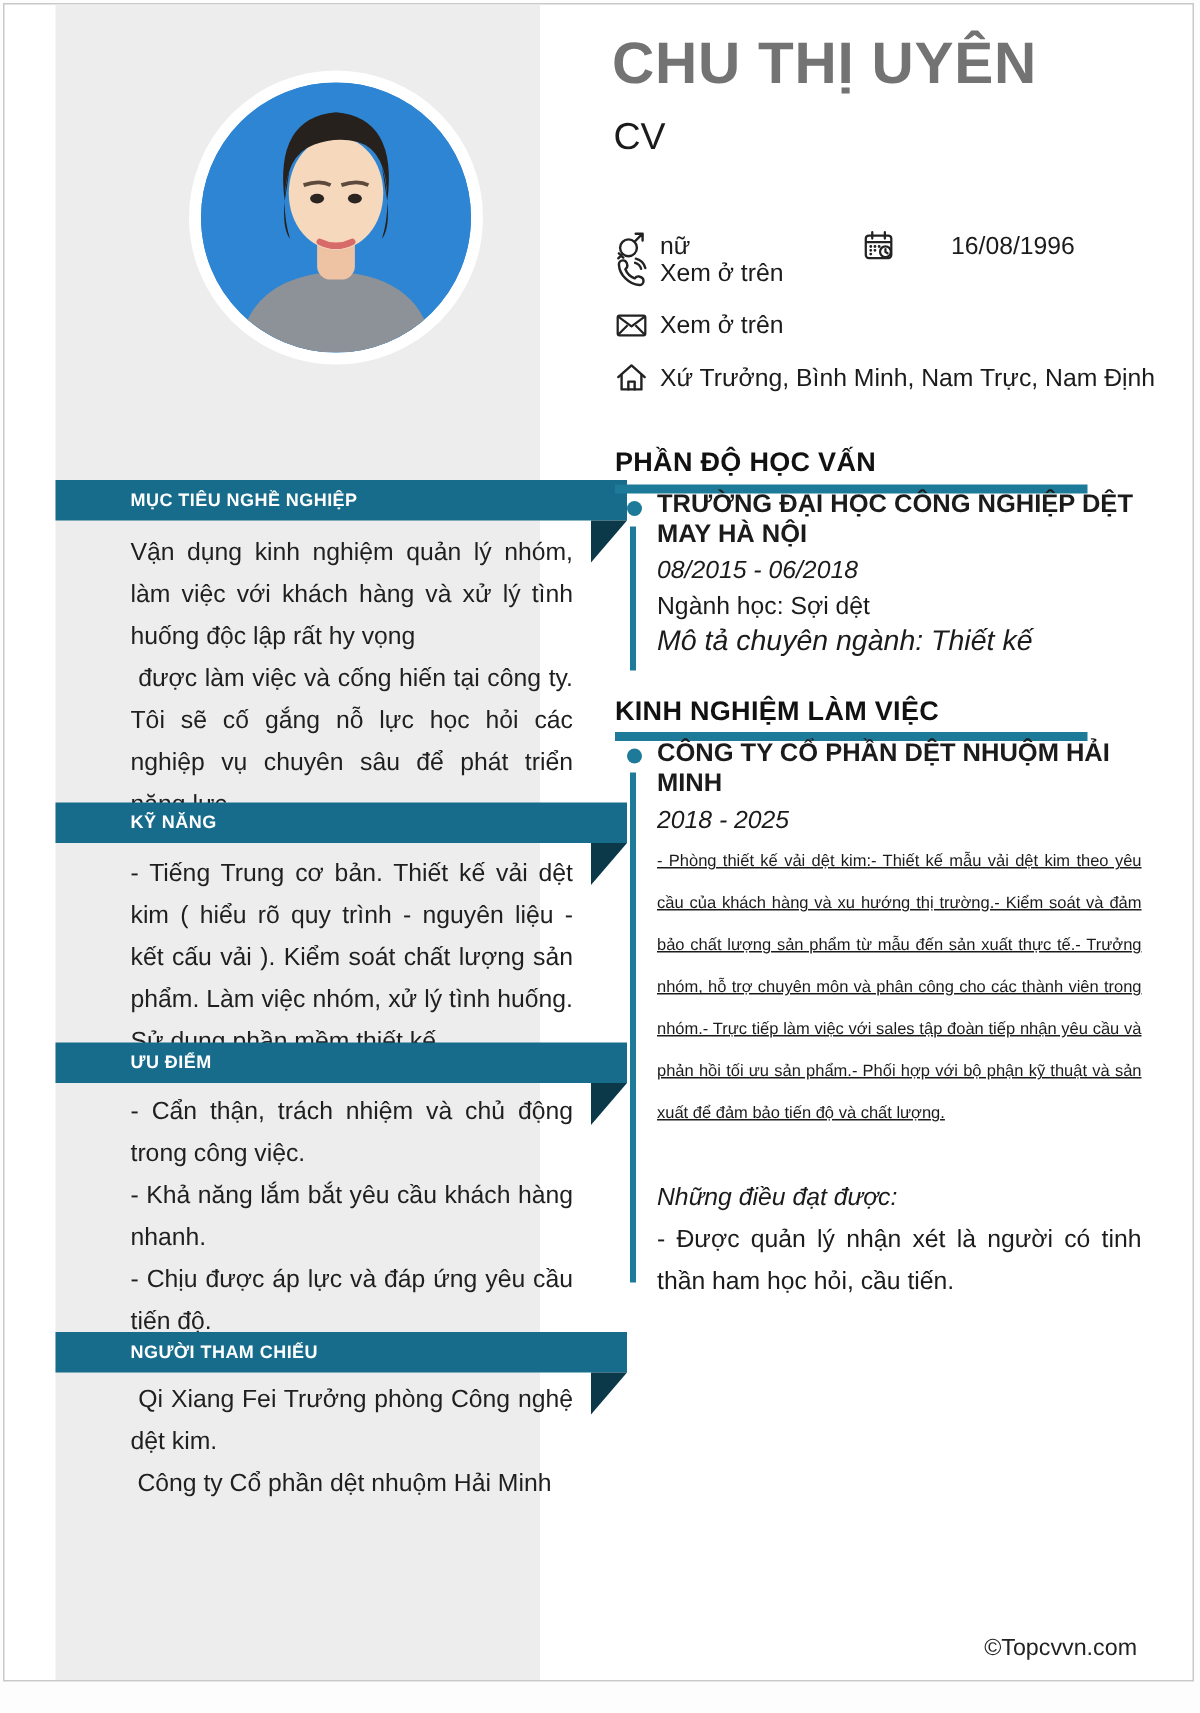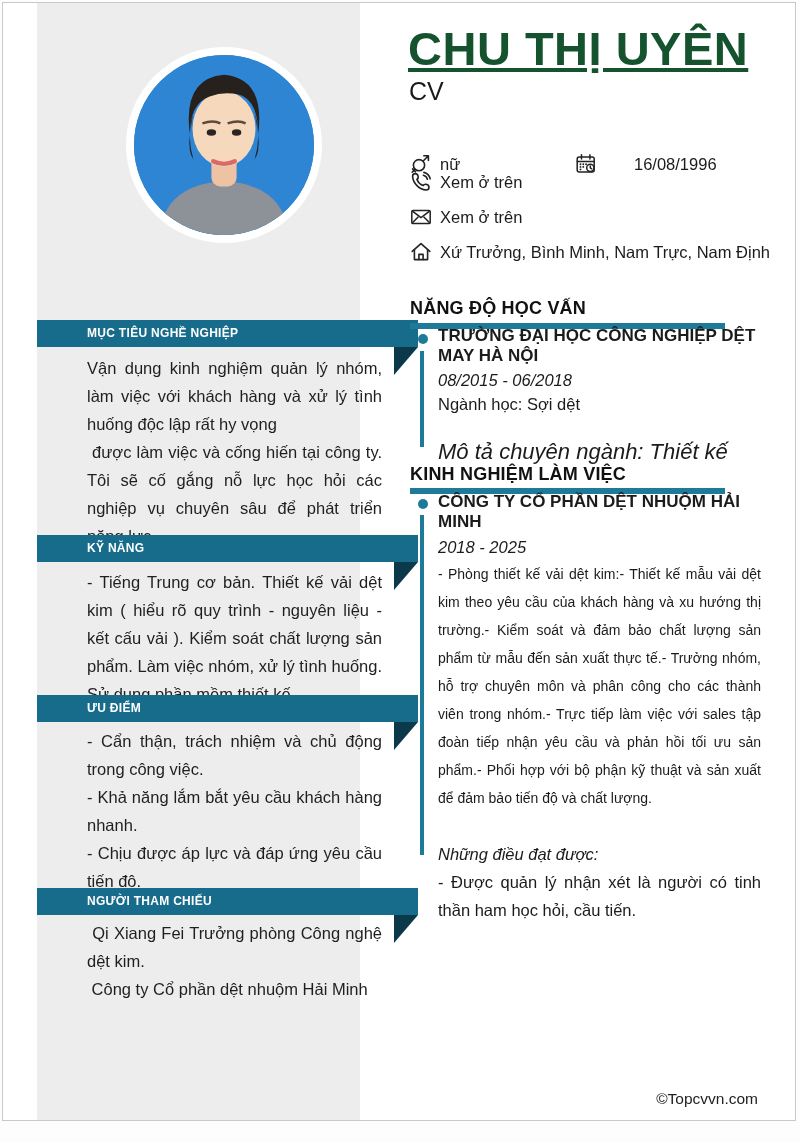"CHU THỊ UYÊN" .name { color: #14532d -> #737373; font-size: 47px -> 39px; text-decoration: underline -> none }
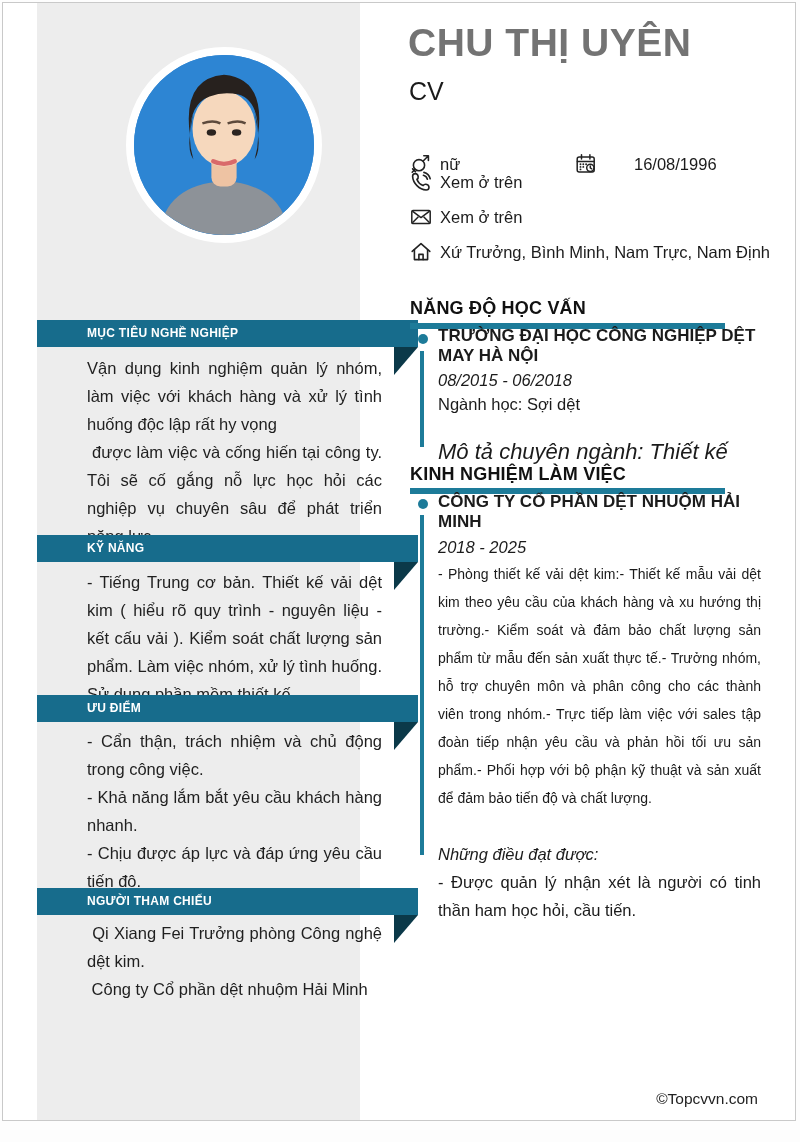"NĂNG ĐỘ HỌC VẤN" div.sec-title { text: NĂNG -> PHẦN }
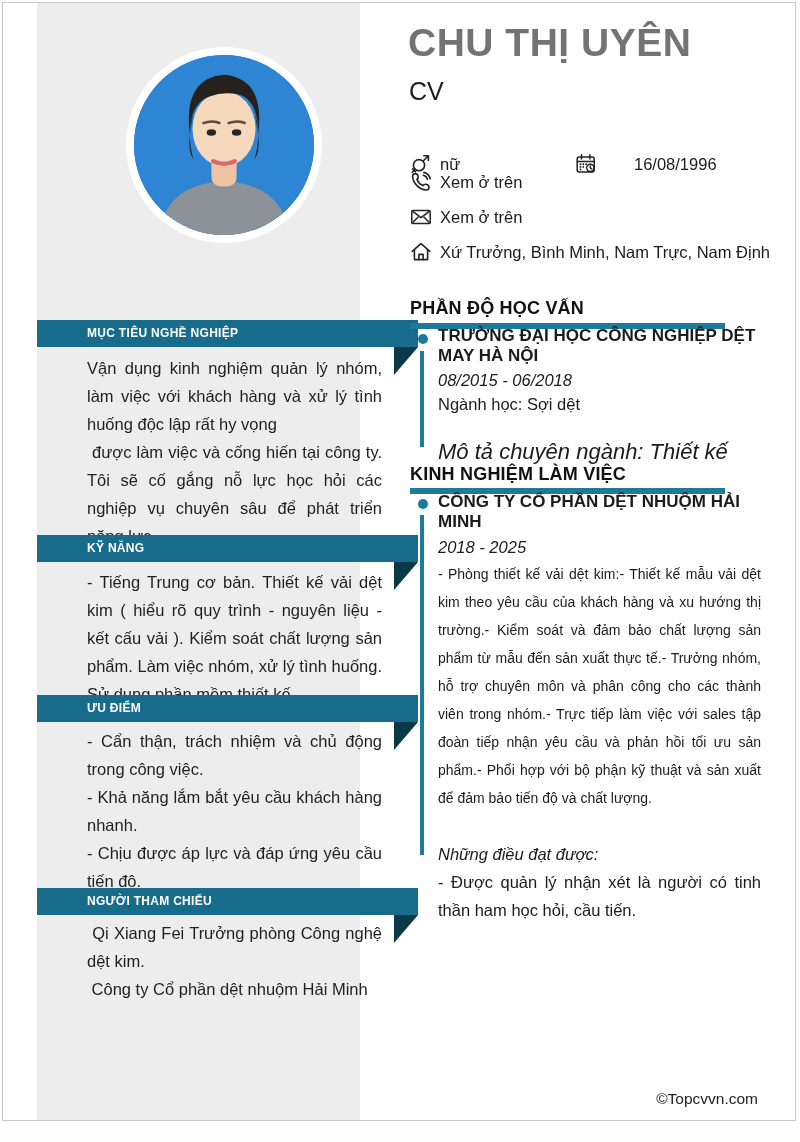"Mô tả chuyên ngành: Thiết" .entry .italic { font-size: 22px -> 19px; margin-top: 24px -> none }
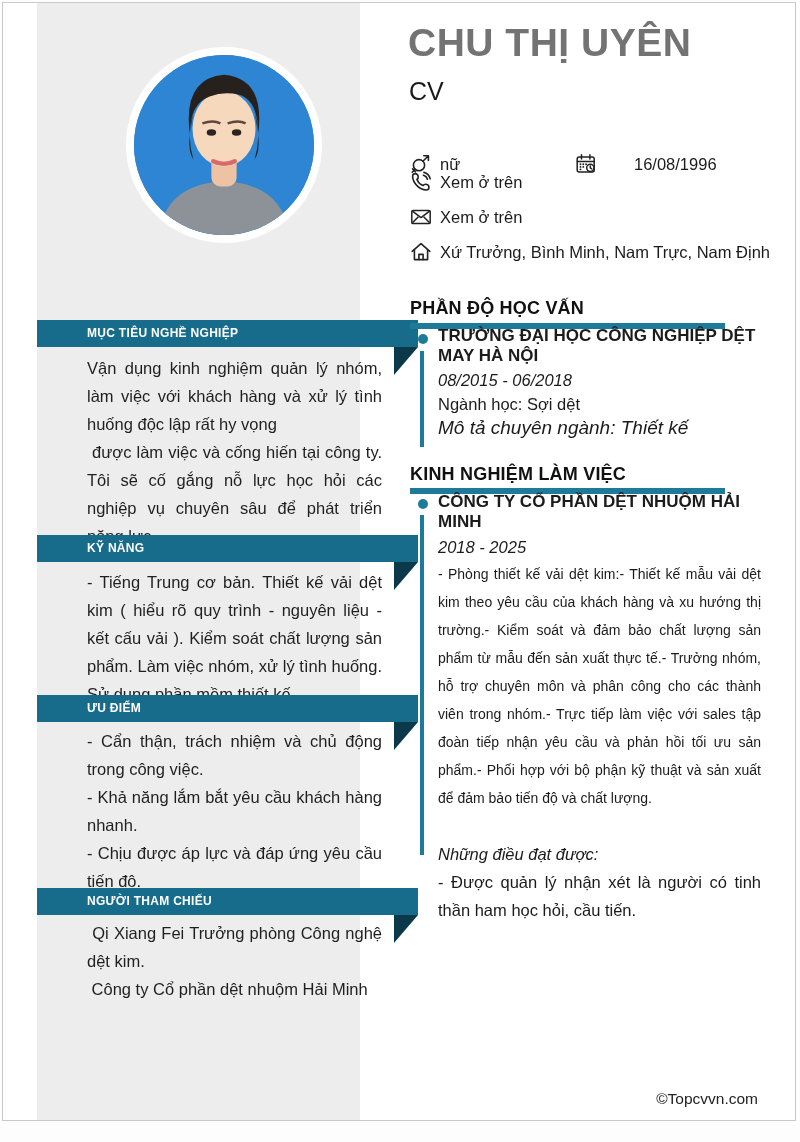"- Phòng thiết kế vải" .entry .desc { font-size: 14px -> 11px; text-decoration: none -> underline }
